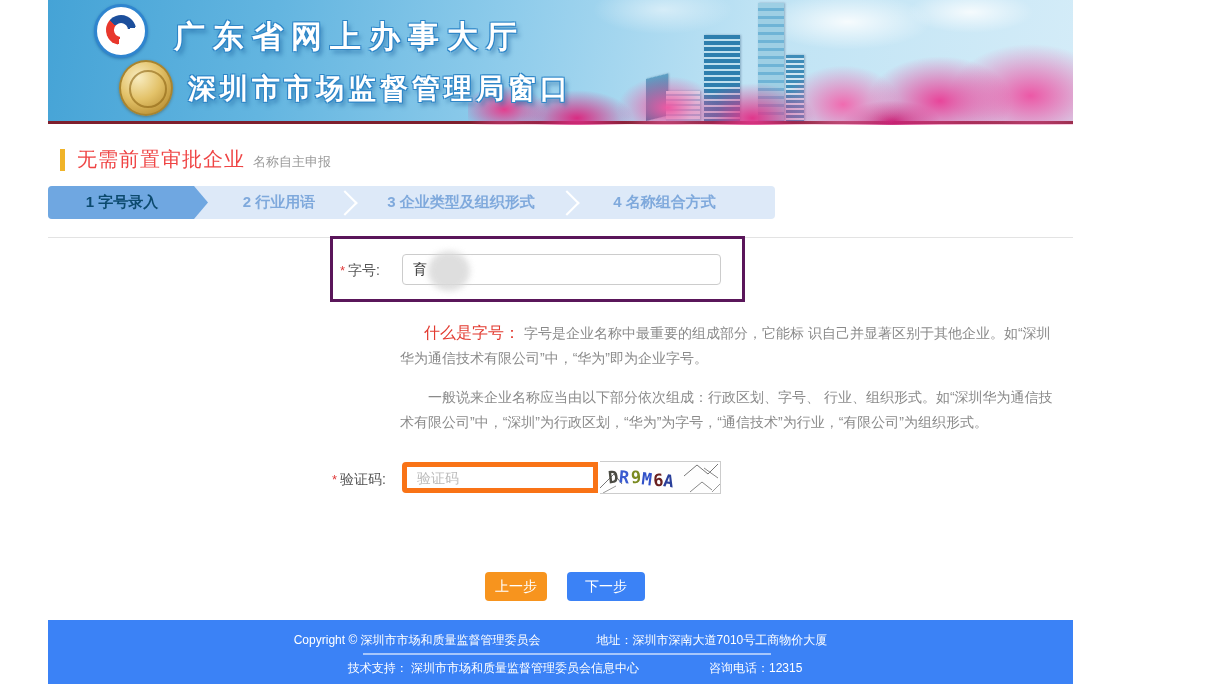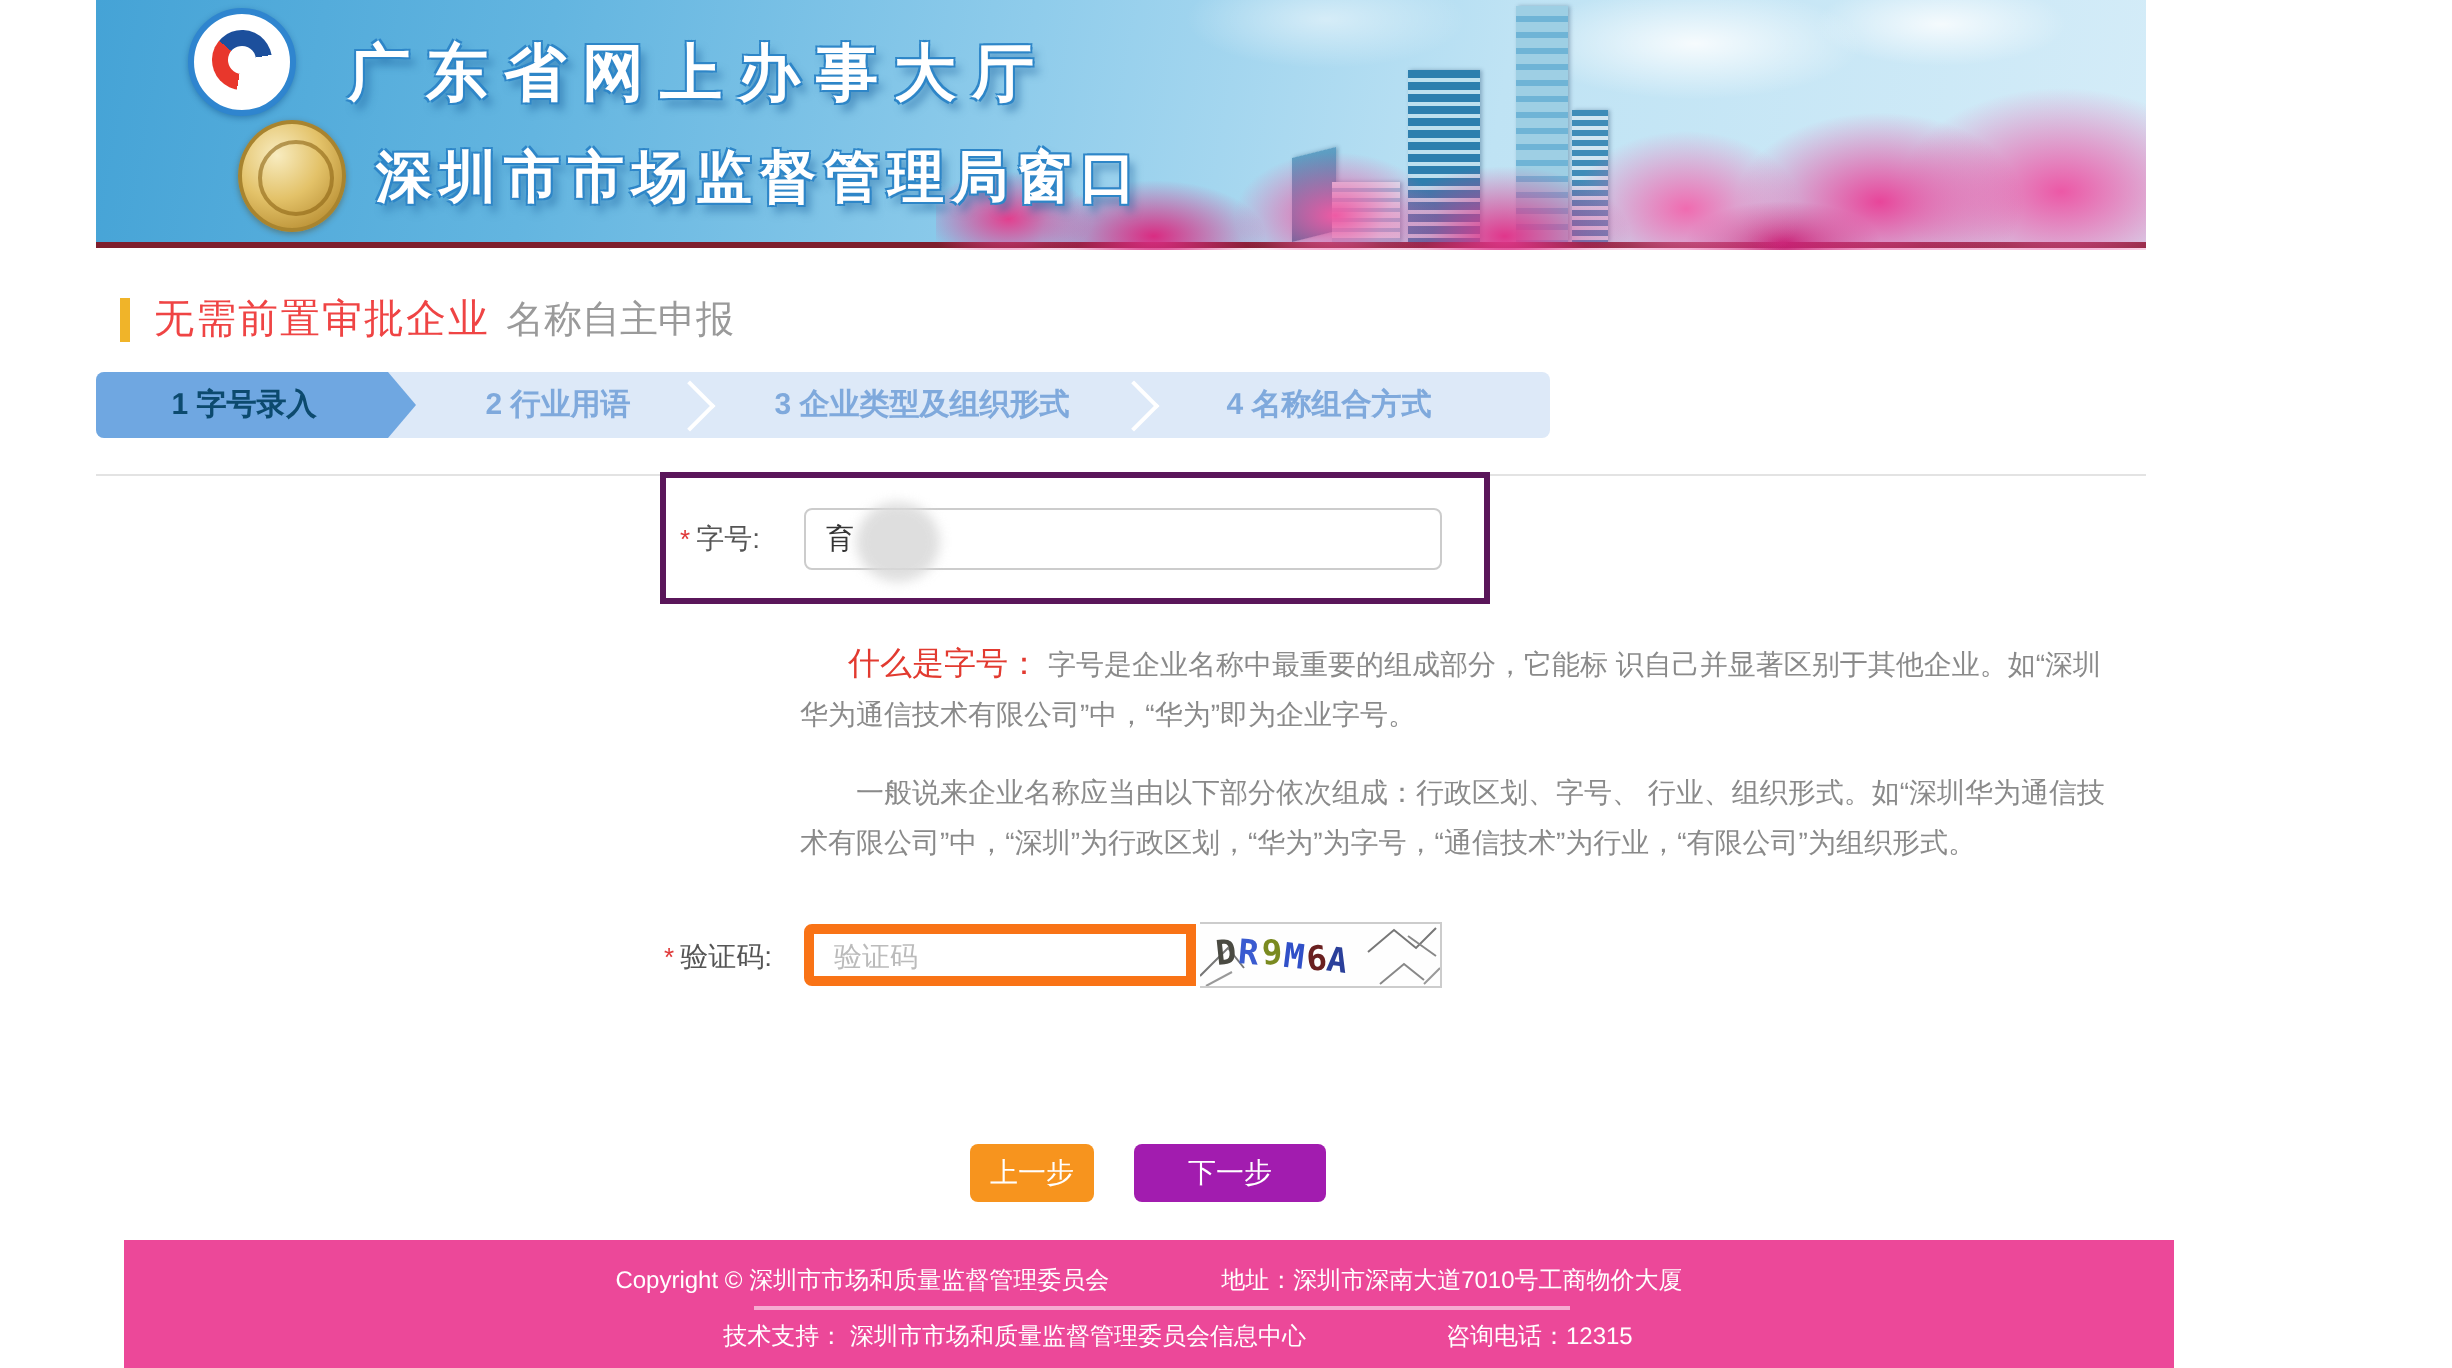"名称自主申报" .psub { font-size: 19px -> 13px }
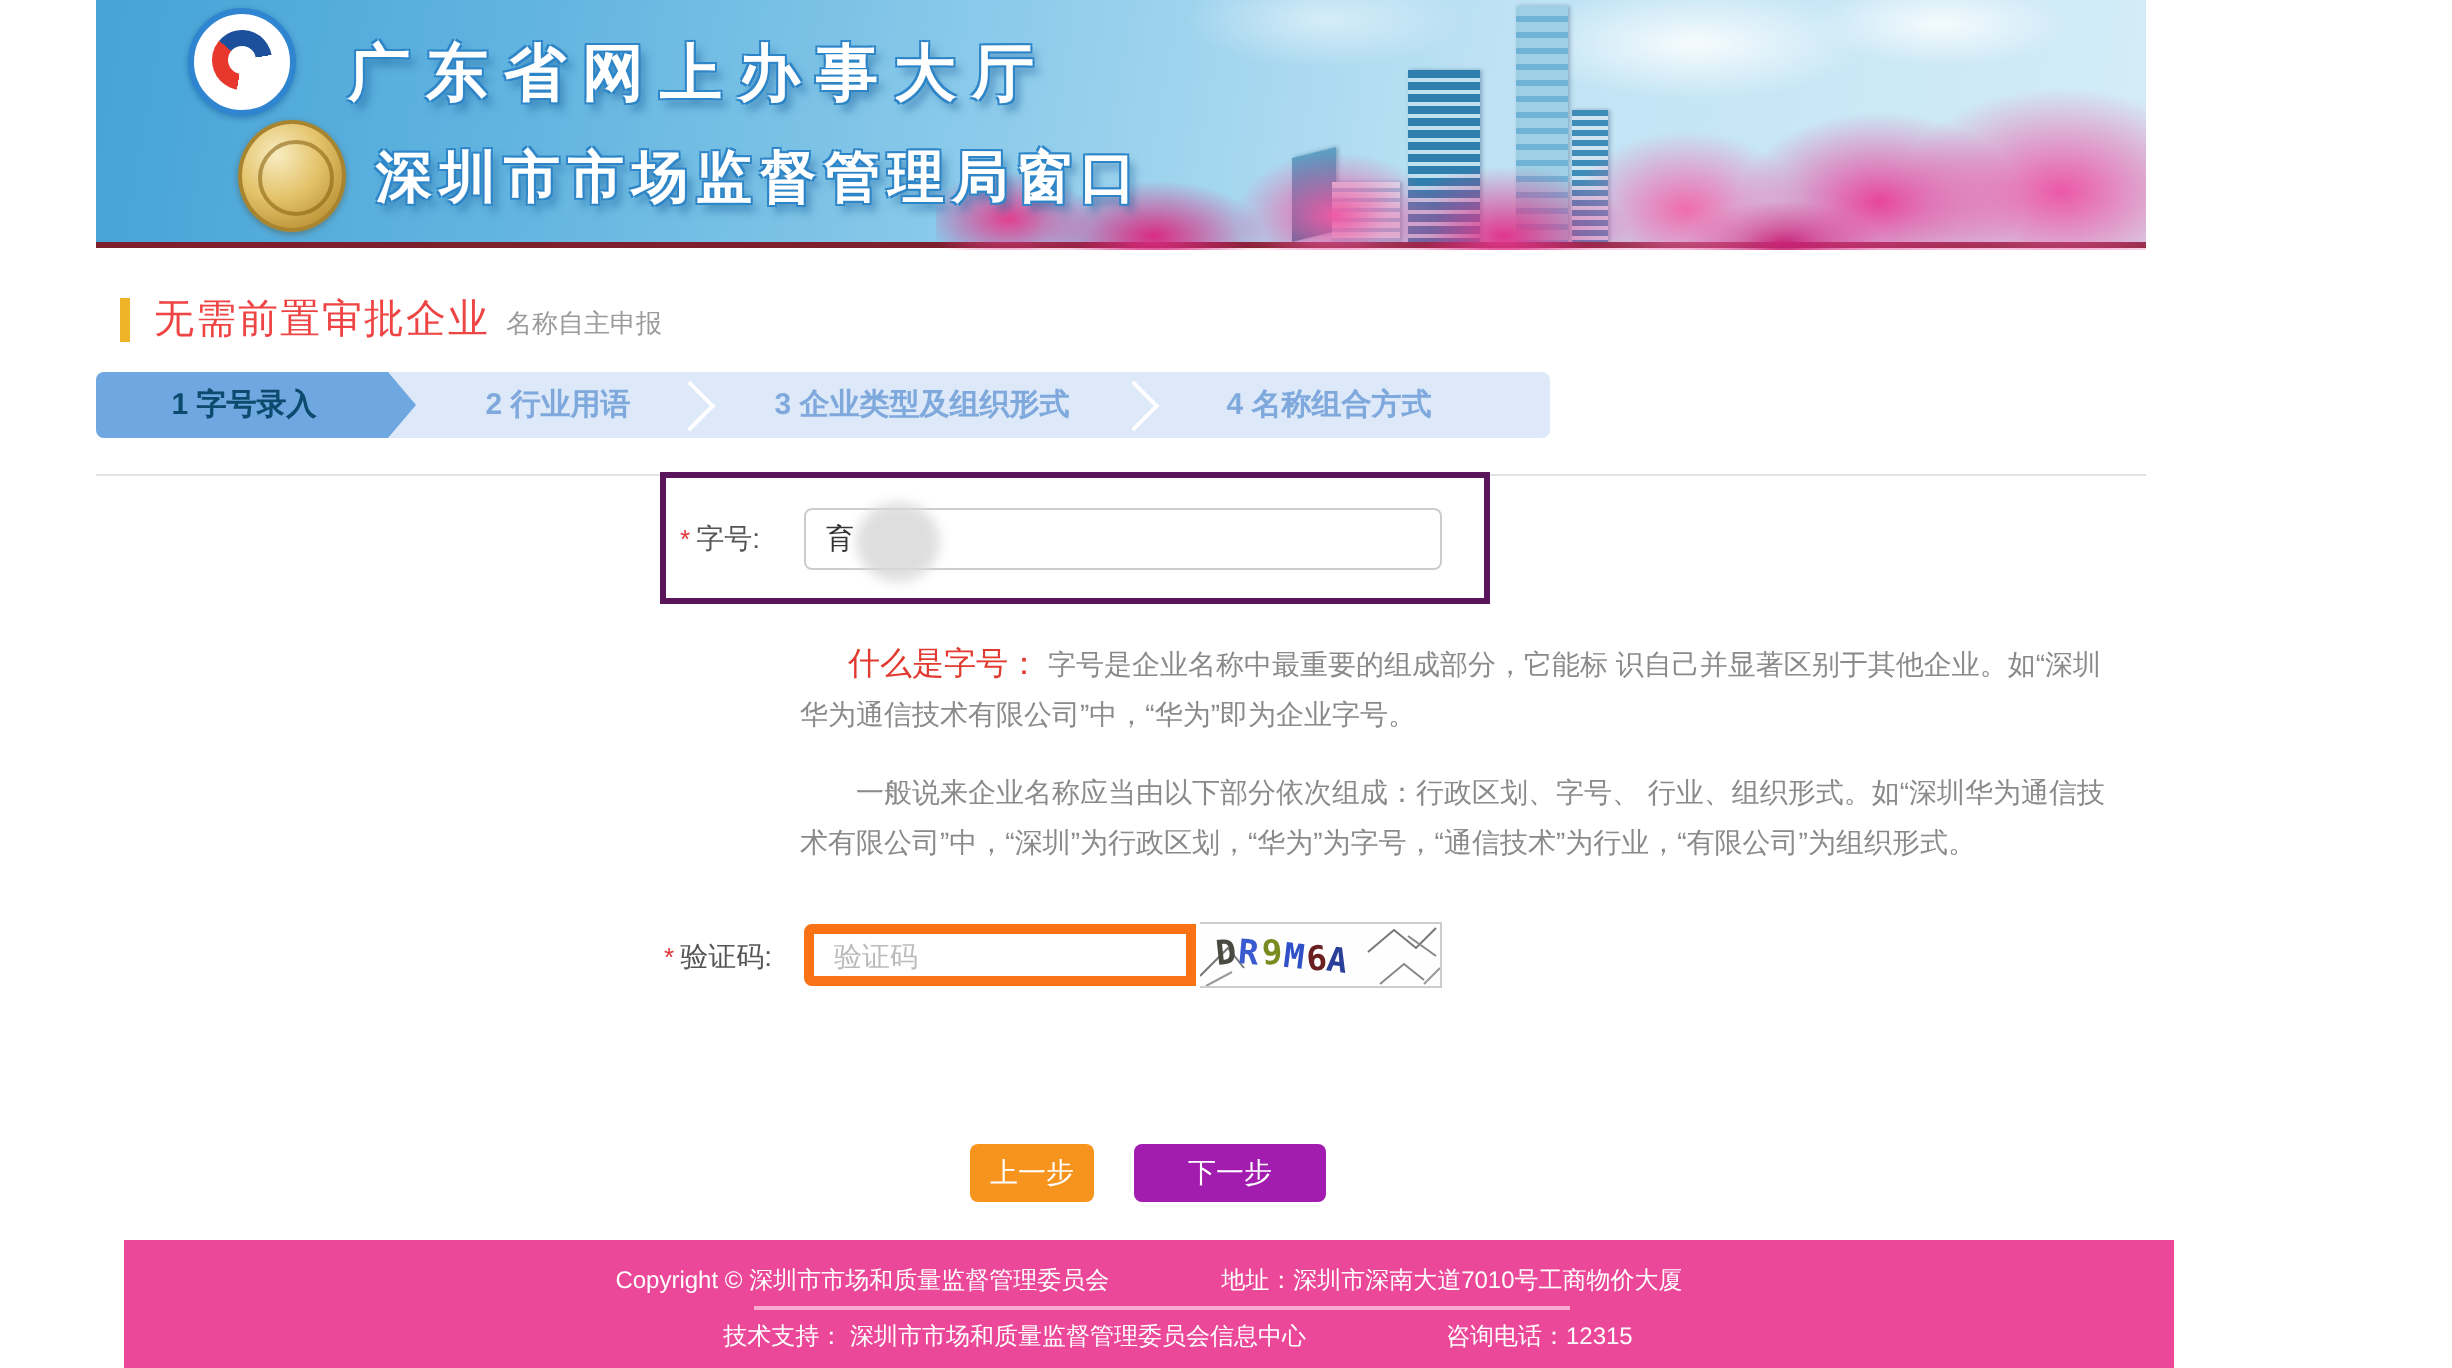"下一步" .btn-next { background: #a21caf -> #3b82f6; width: 96px -> 78px }
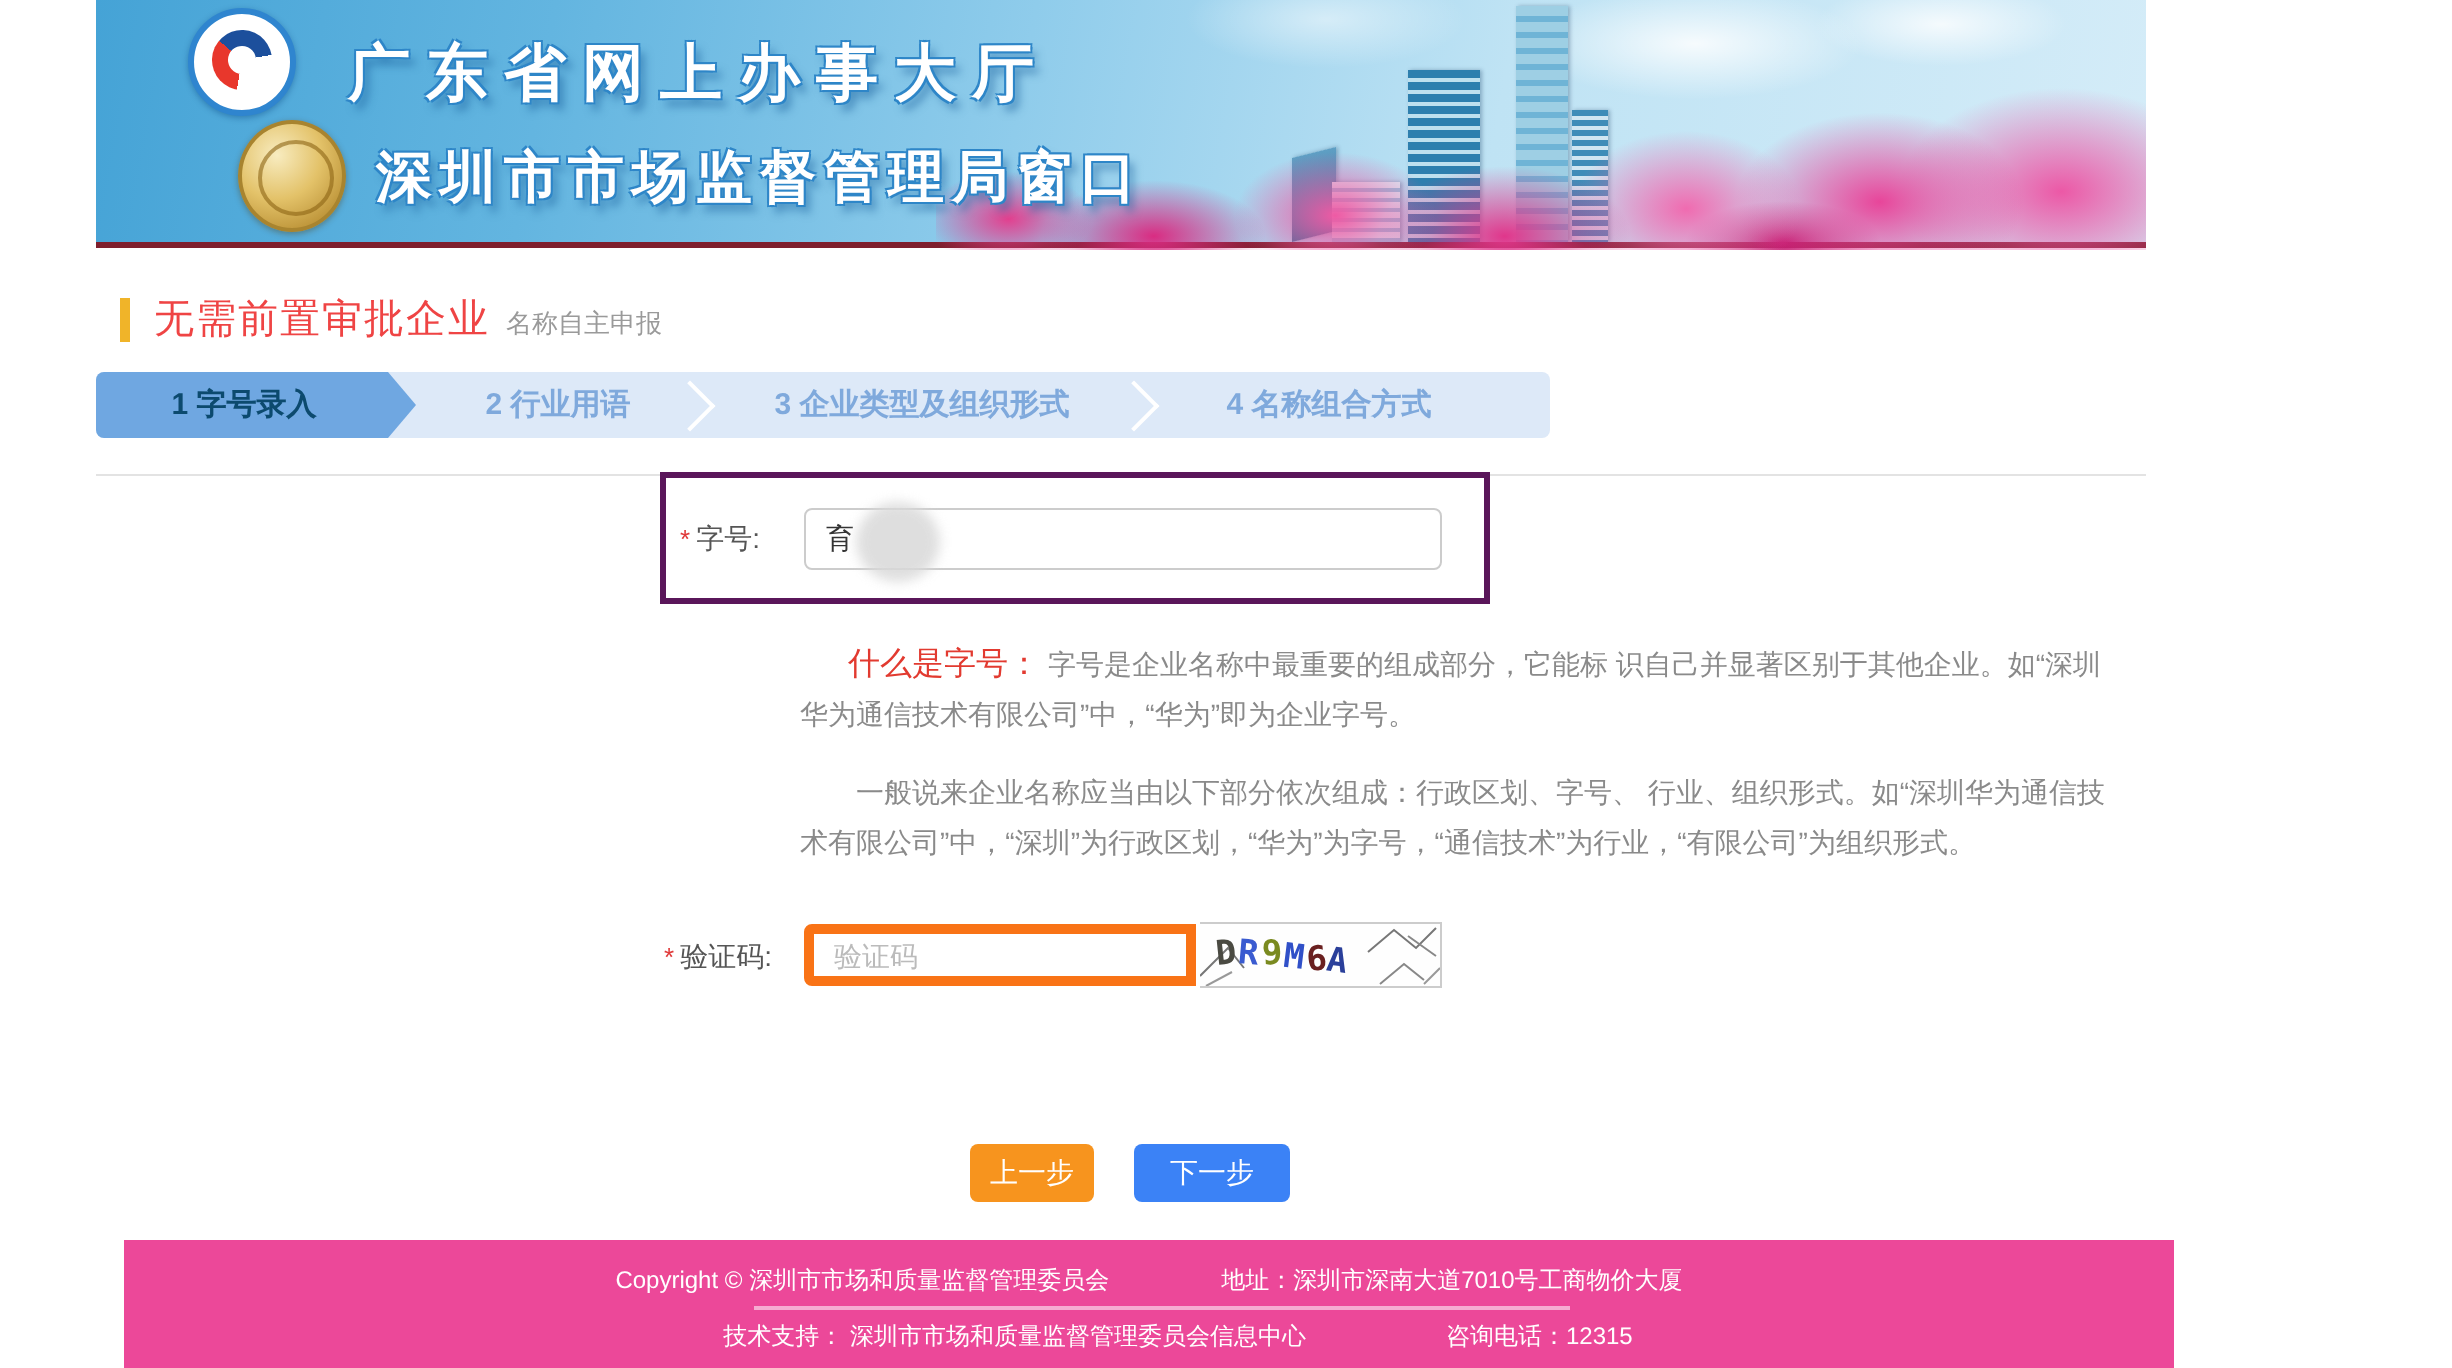"Copyright © 深圳市市场和质量监督管理委员会" .footer { background: #ec4899 -> #3b82f6; margin-left: 14px -> none }
